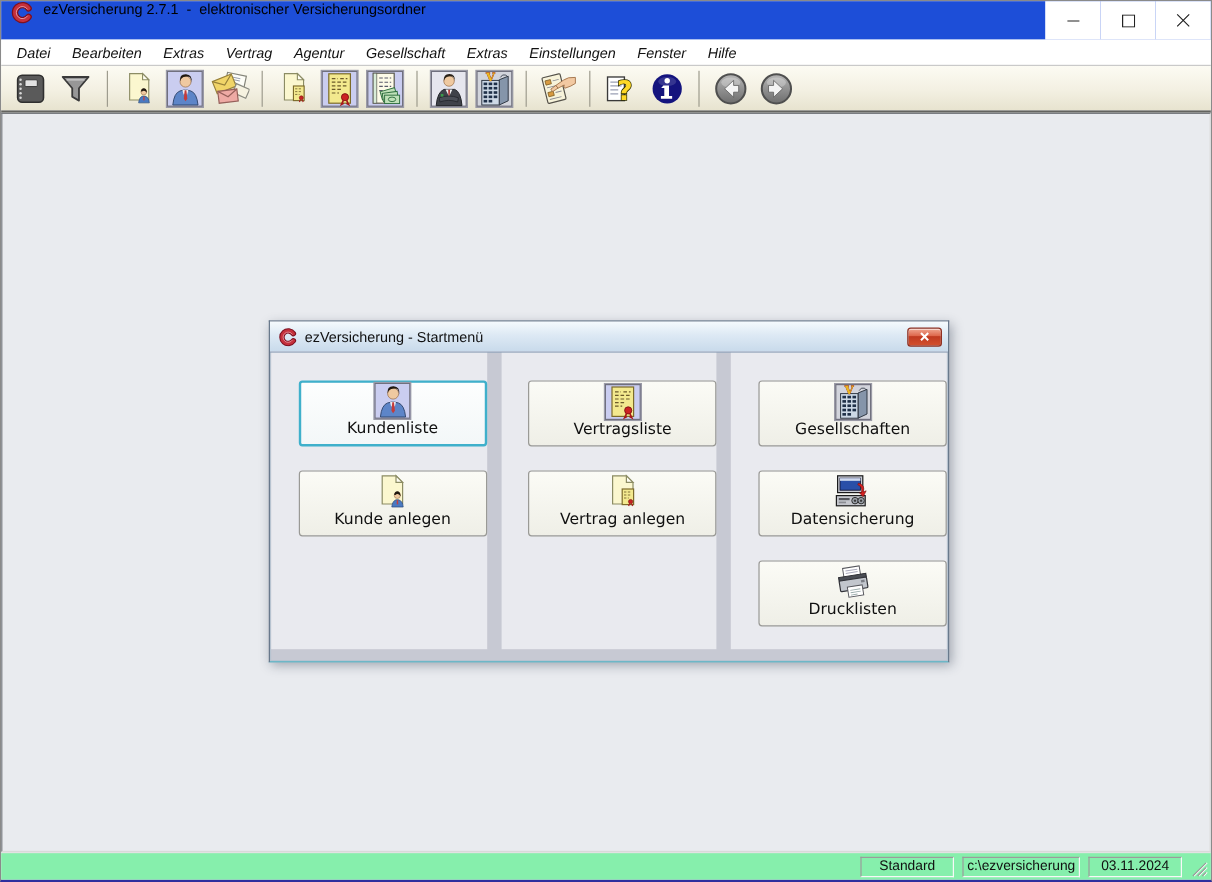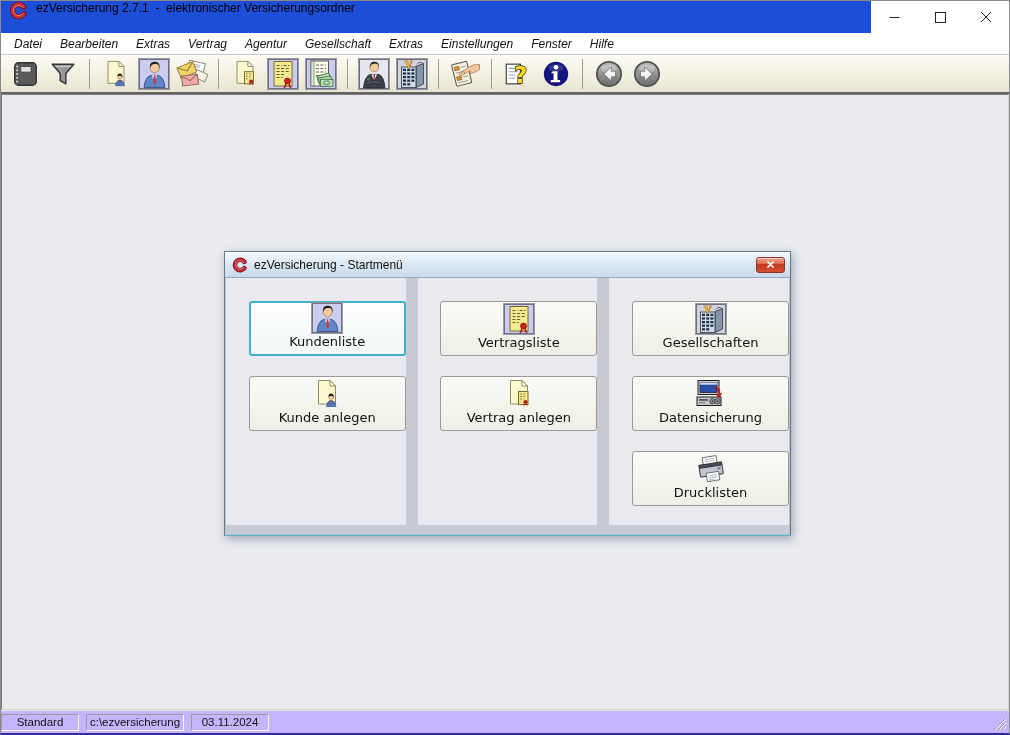"ezVersicherung - Startmenü" .dialog { top: 156px -> 172px }
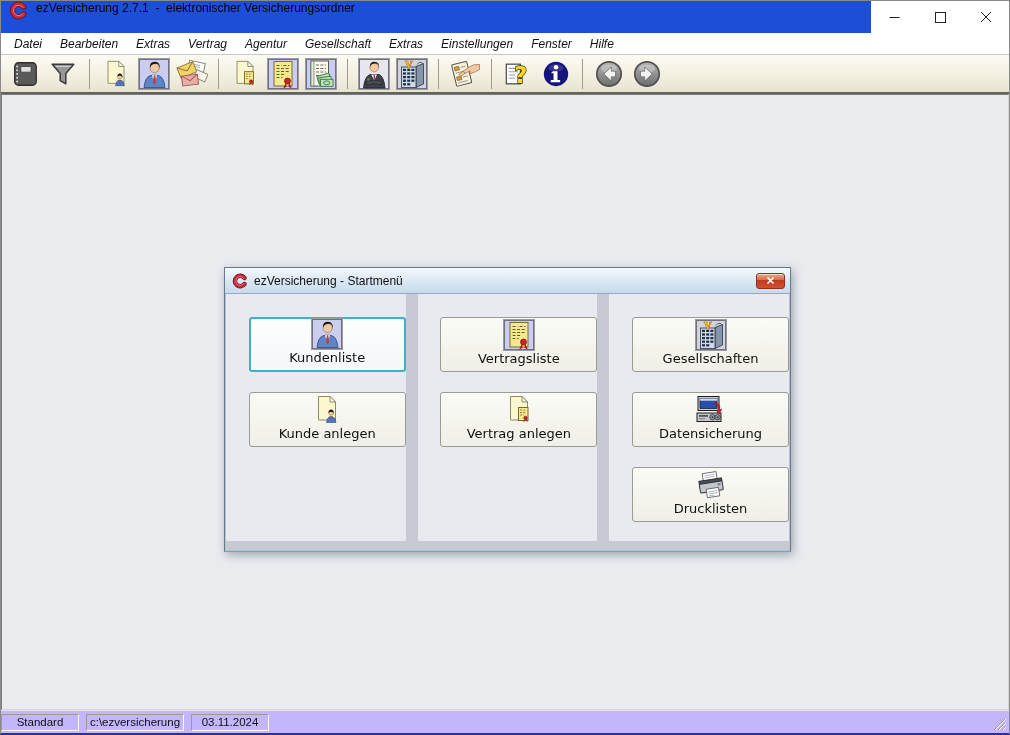"Standard" .statusbar { background: #c4b5fd -> #86efac; justify-content: flex-start -> flex-end }
